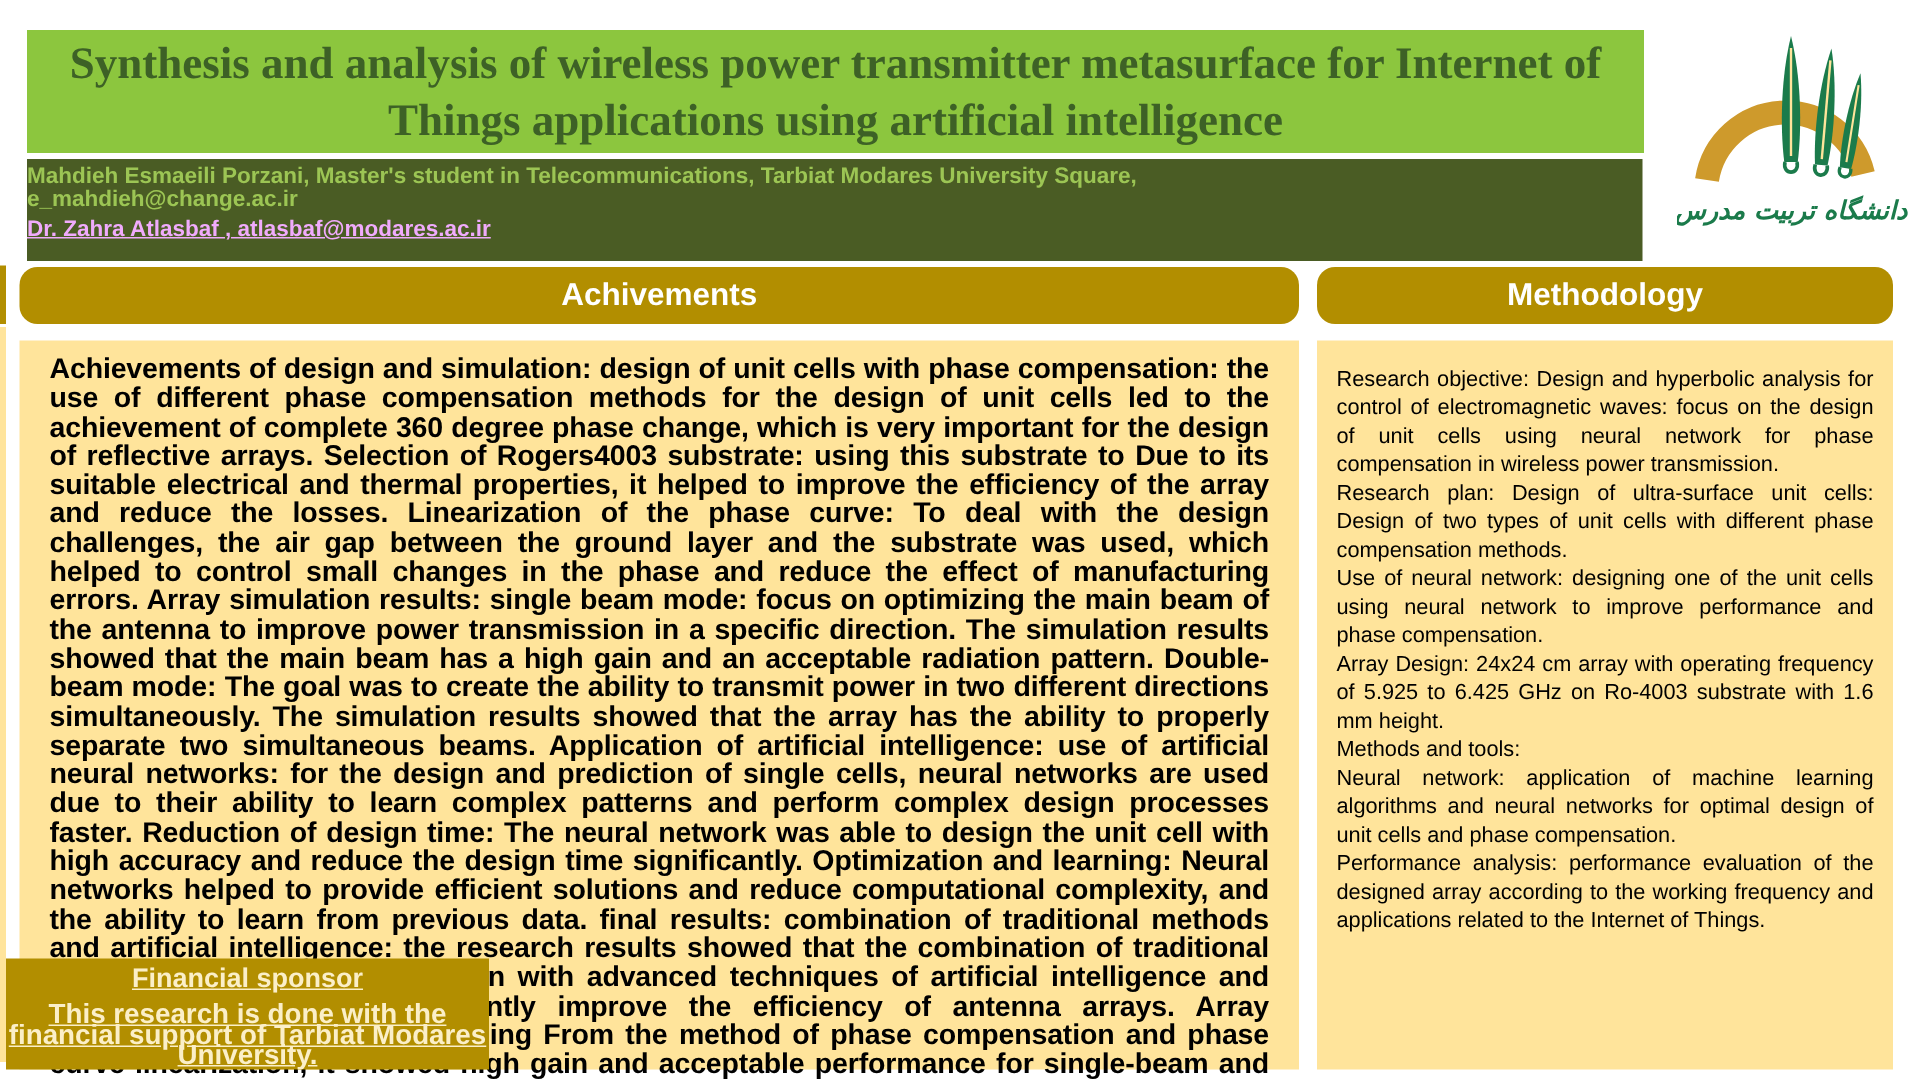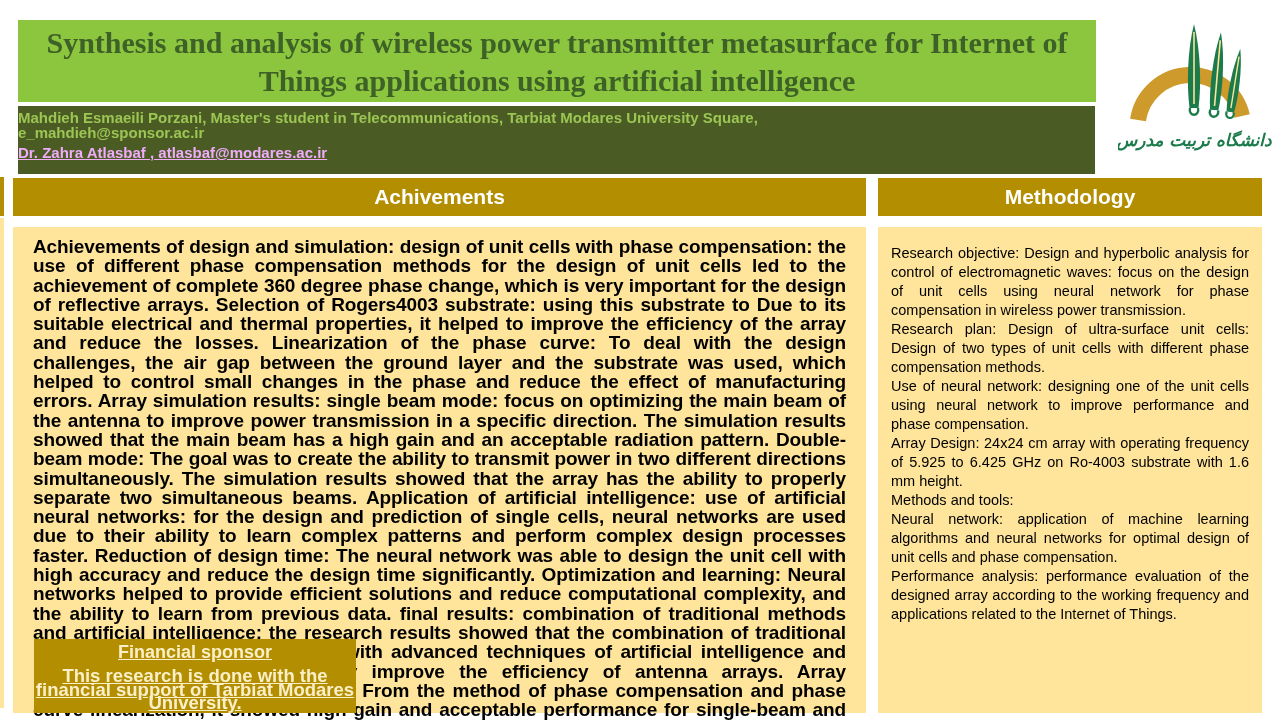"e_mahdieh@sponsor.ac.ir" div.author-line { text: mahdieh@sponsor.ac.ir -> mahdieh@change.ac.ir }
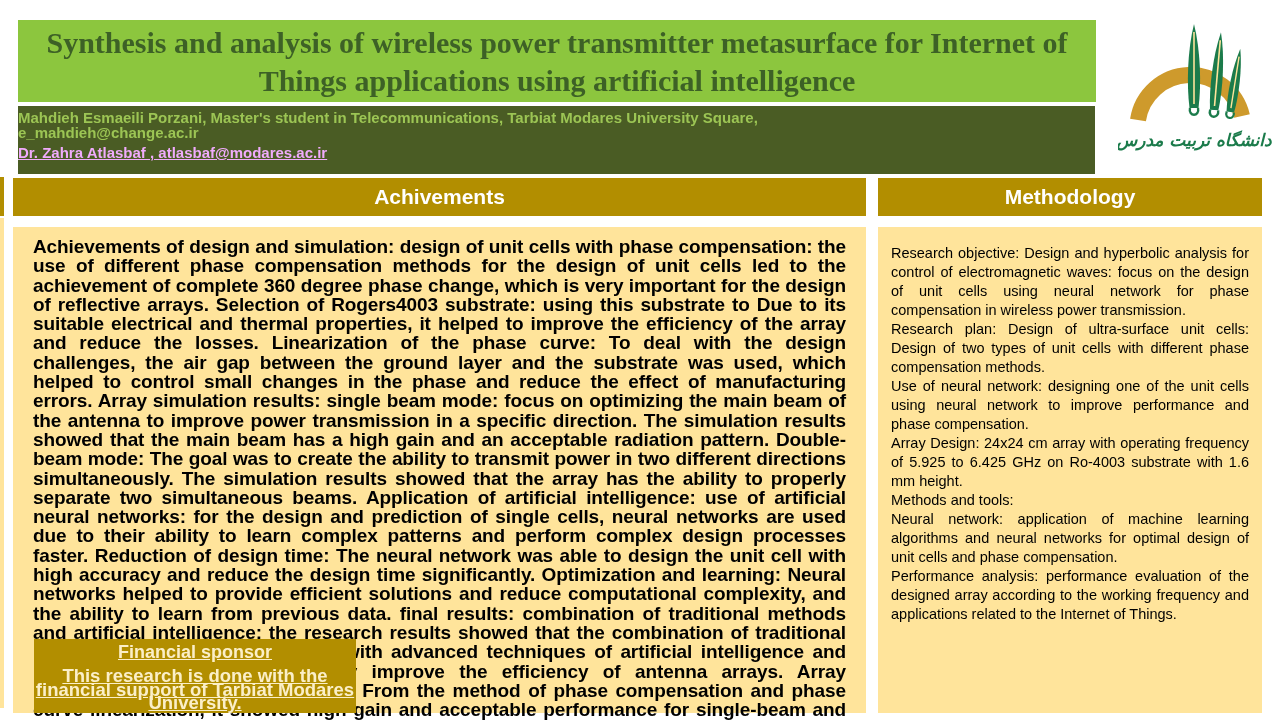"Achivements" .section-header { border-radius: none -> 12px }
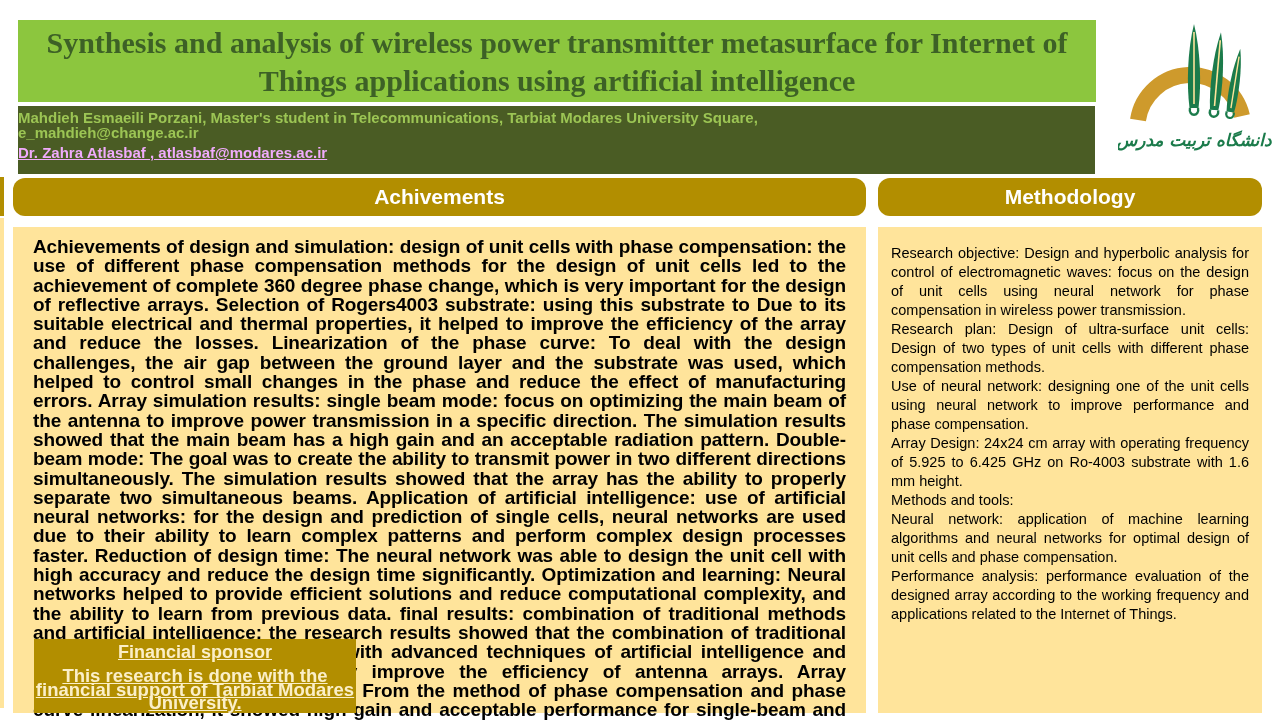"Financial sponsor" .sponsor { left: 34px -> 4px }
